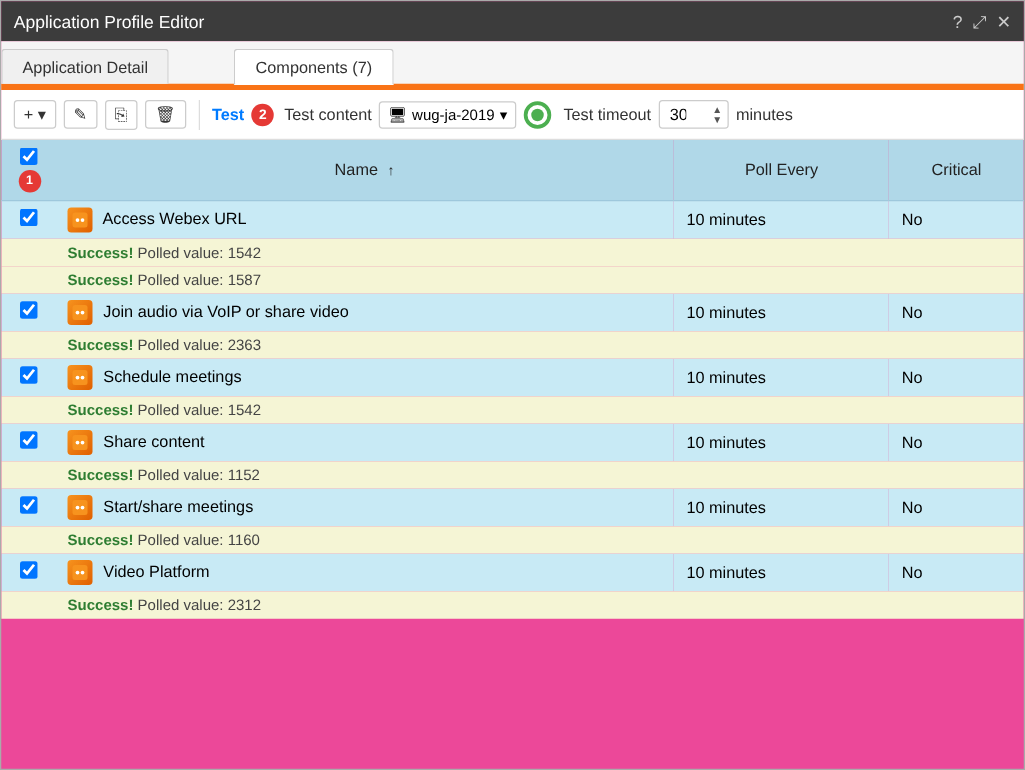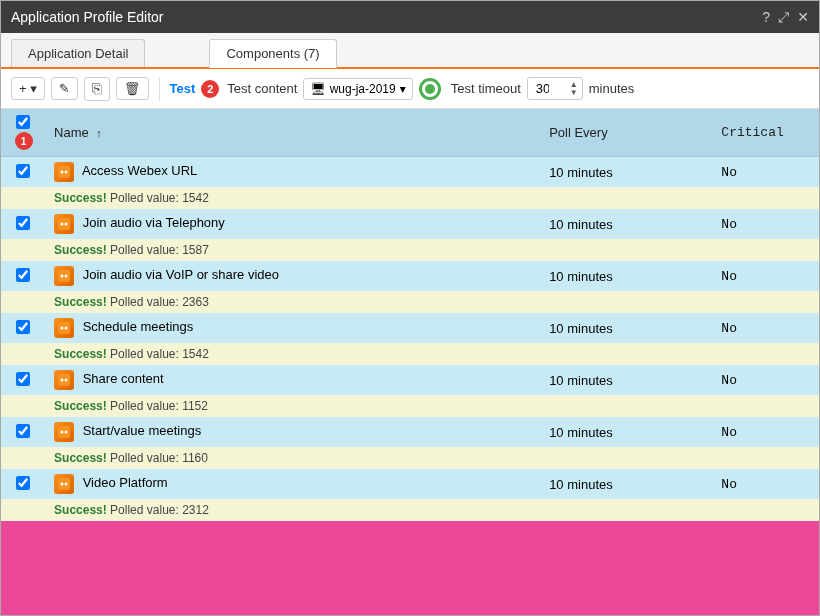"Application Detail" .tabs-bar { border-bottom: 2px solid #f97316 -> 5px solid #f97316; gap: 16px -> 4px; padding-left: 10px -> 0 }
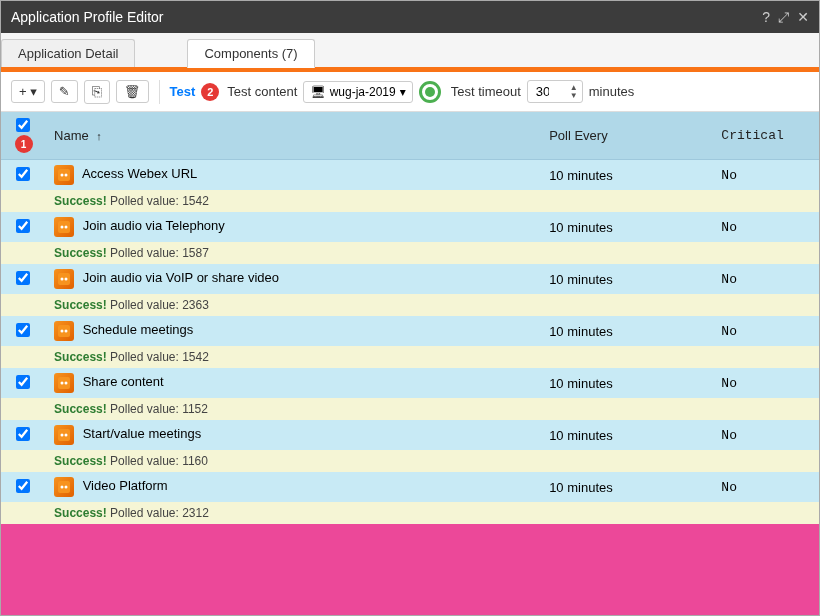"Name ↑" thead th { text-align: left -> center }
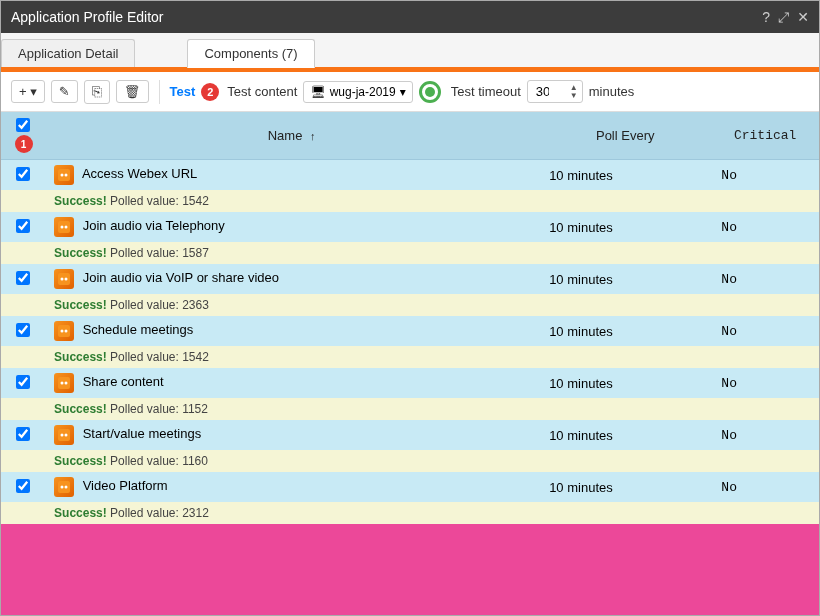"Critical" .col-critical { font-family: Liberation Mono, monospace -> none }
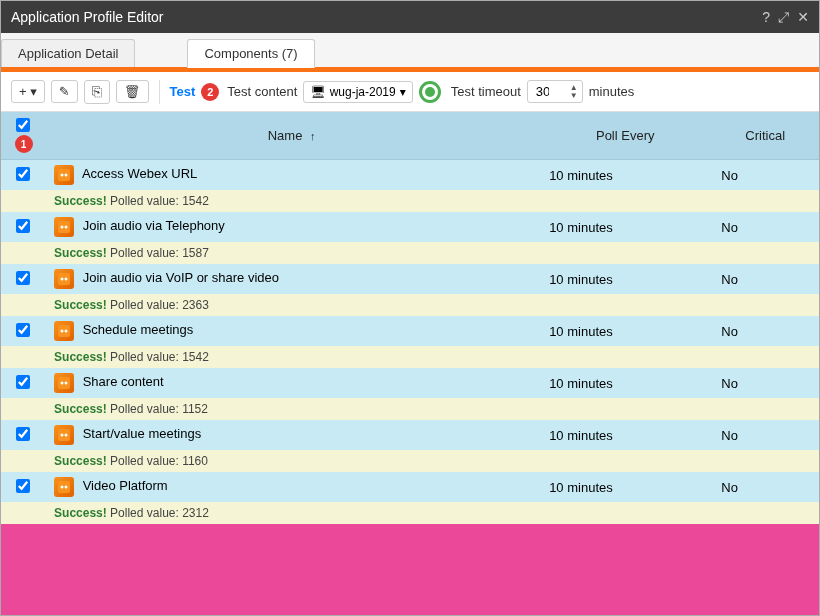"Join audio via Telephony" tr.row-main { html: <tr> <td> <input> </td> <td> <span> <svg> <rect></rect> <circle></circle> <circle></circle> </svg> </span> <span>Join audio via Telephony</span> </td> <td>10 minutes</td> <td>No</td> </tr> -> none }
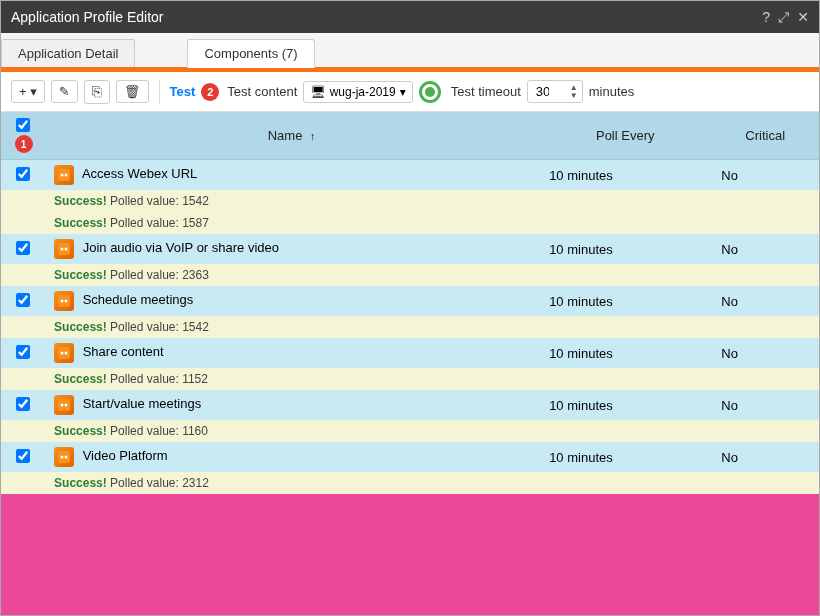"Start/value meetings" span { text: Start/value -> Start/share }
